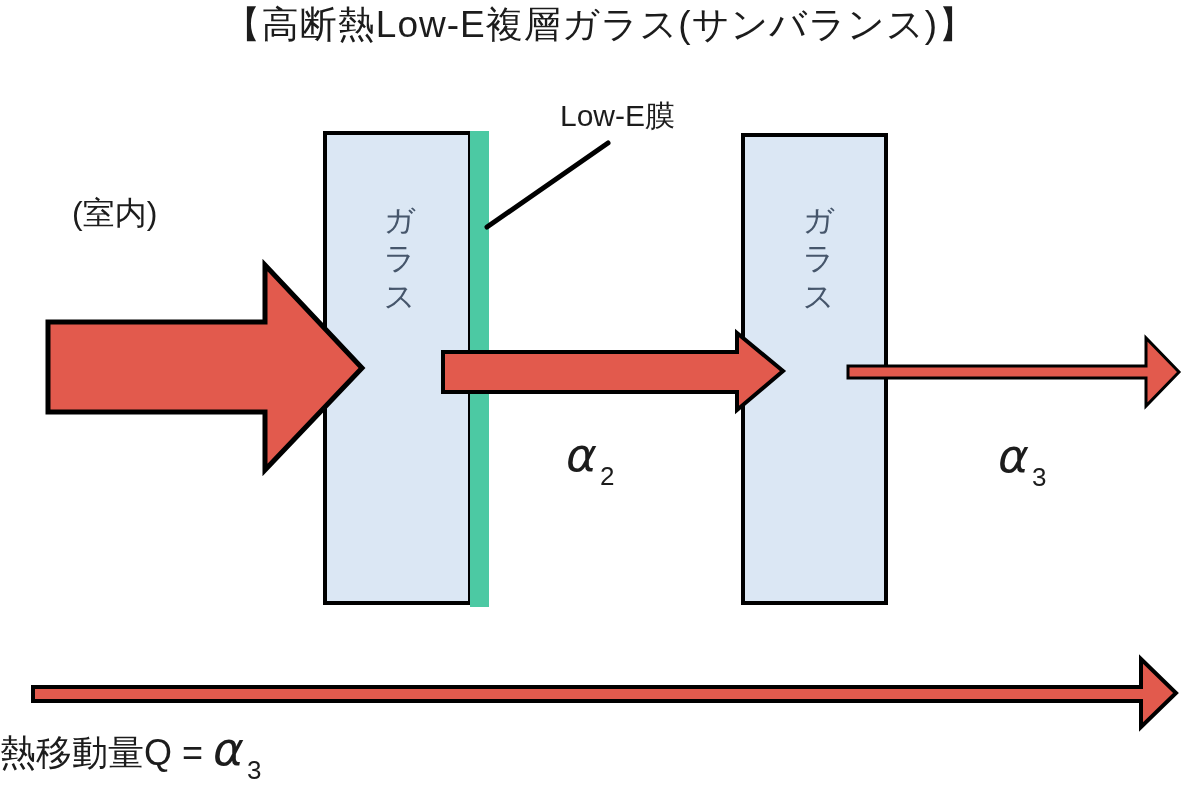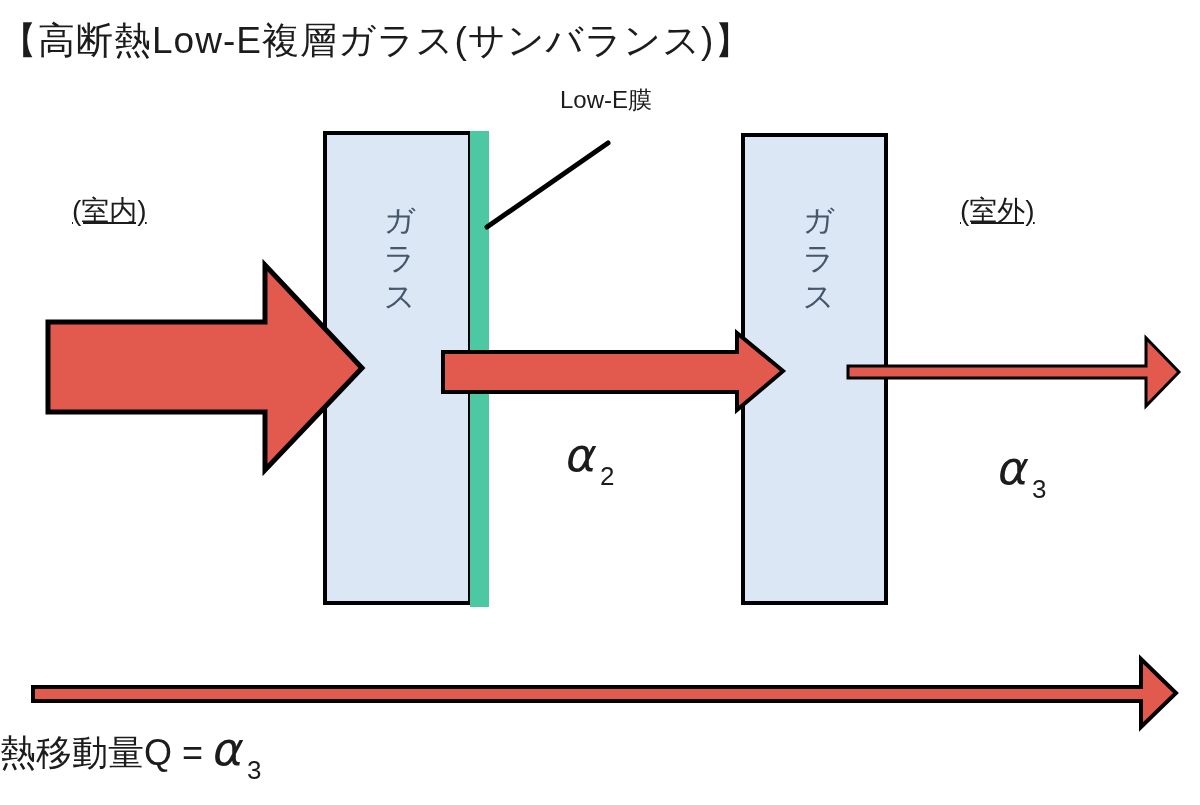"【高断熱Low-E複層ガラス(サンバランス)】" .title { text-align: left -> center; top: 16px -> 0 }
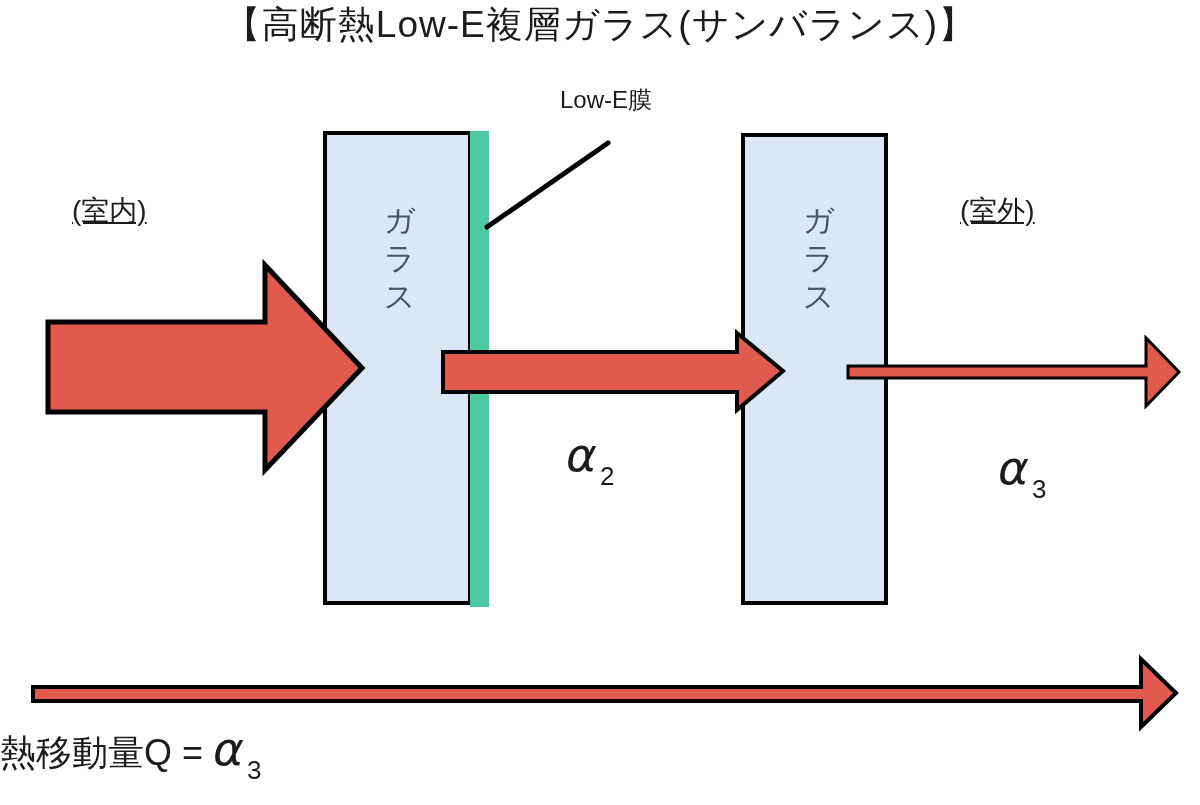"Low-E膜" .lowe-film-label { font-size: 24px -> 30px; top: 84px -> 96px }
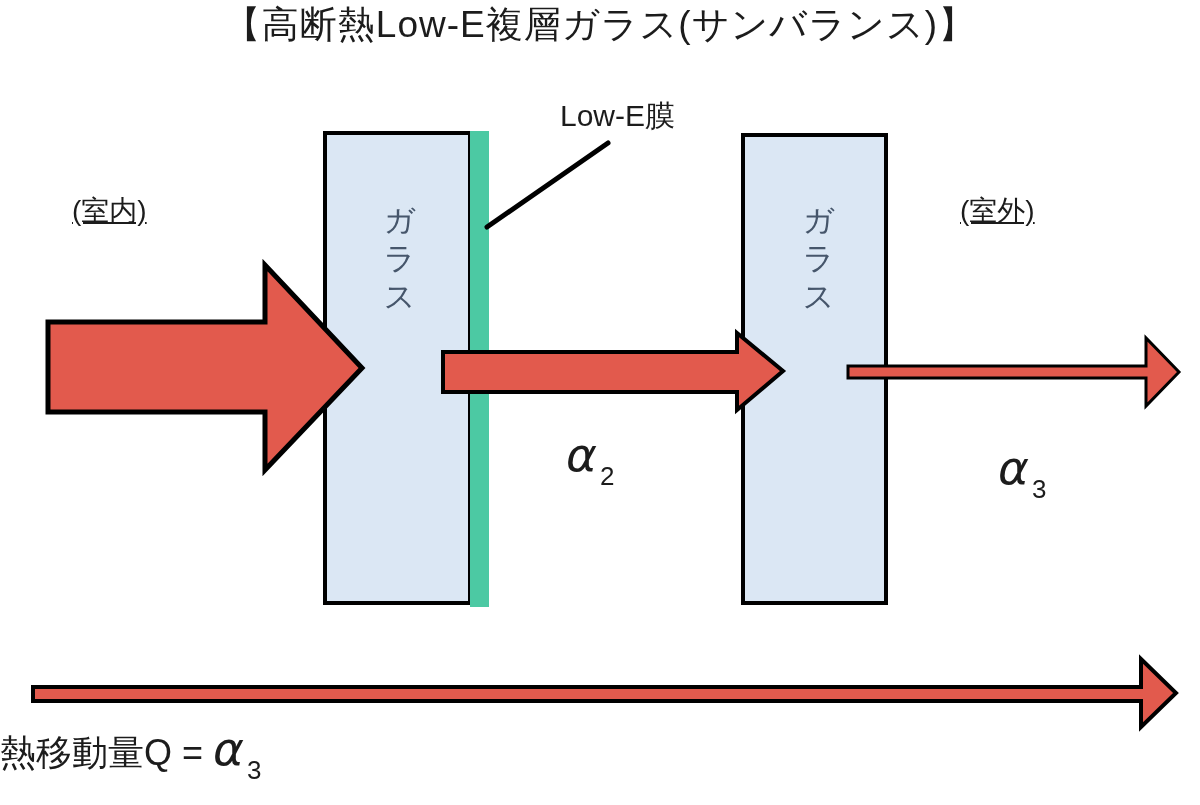"(室内)" .side-label { font-size: 28px -> 32px; text-decoration: underline -> none }
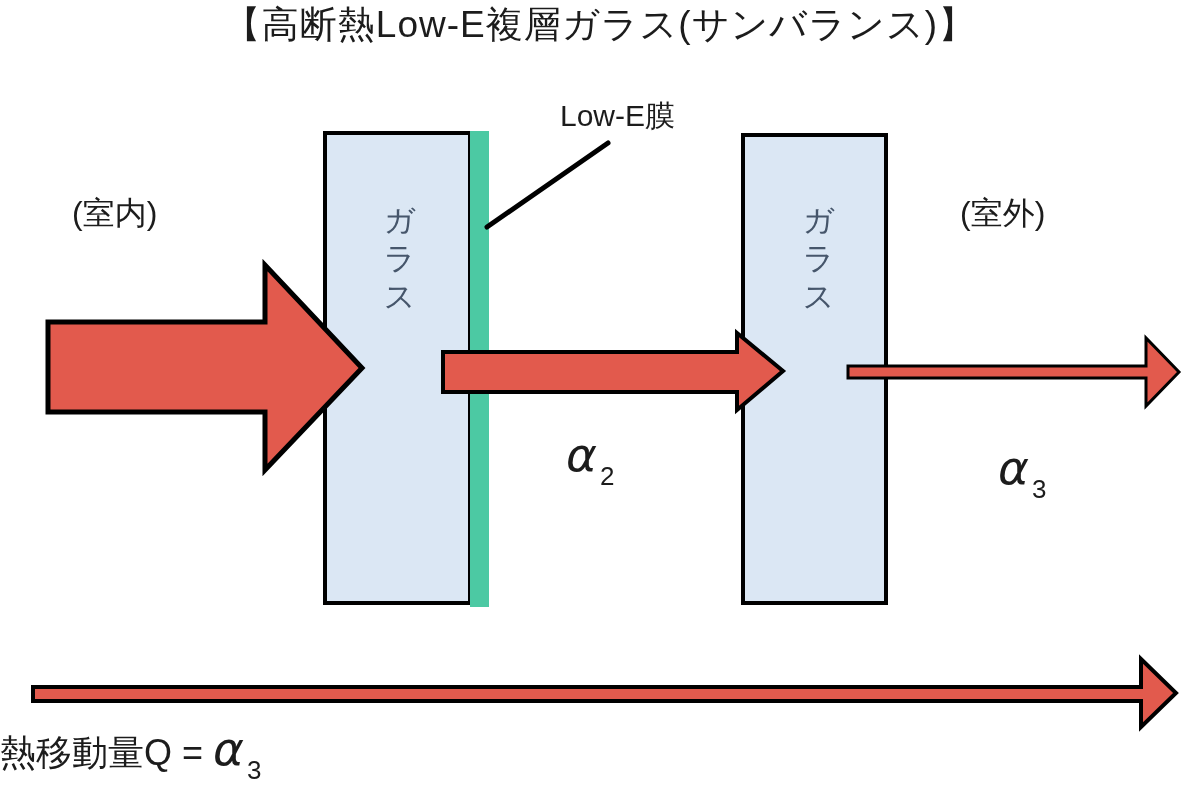"(室外)" div.abs { html: <div>(室外)</div> -> none }
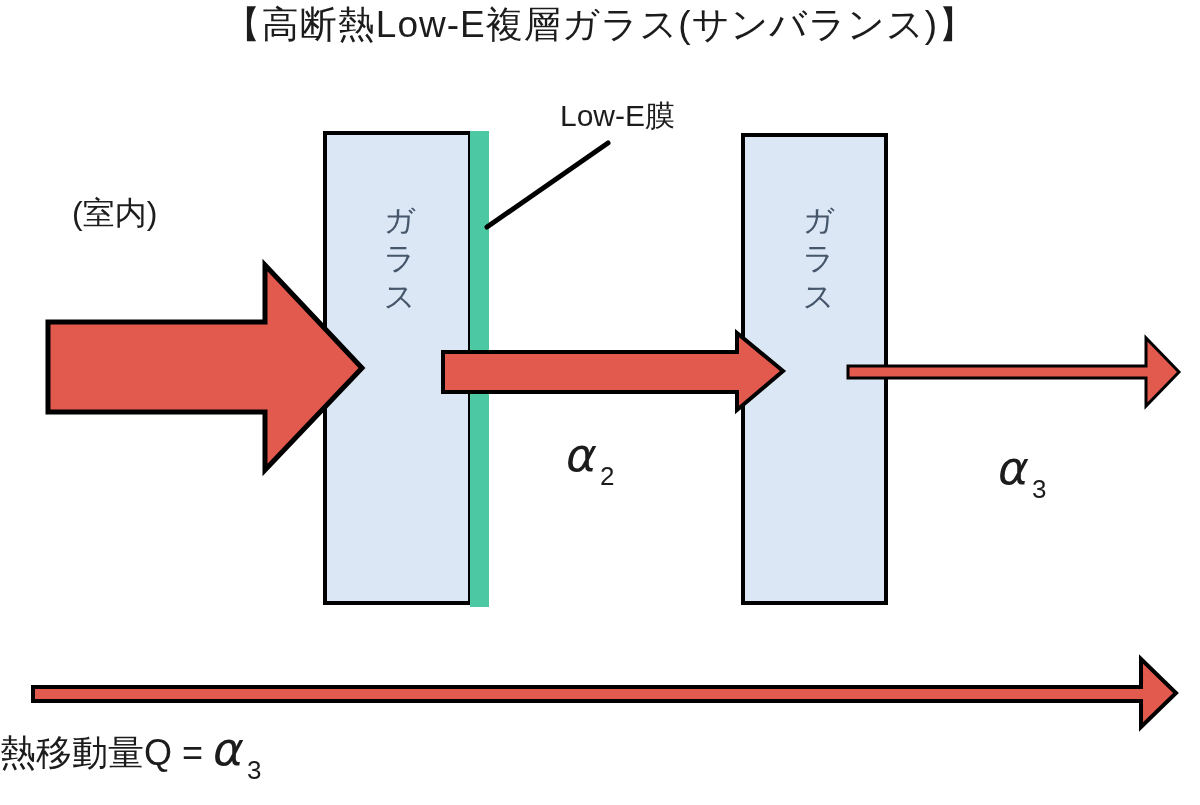"α3" .alpha3-label { top: 440px -> 428px }
